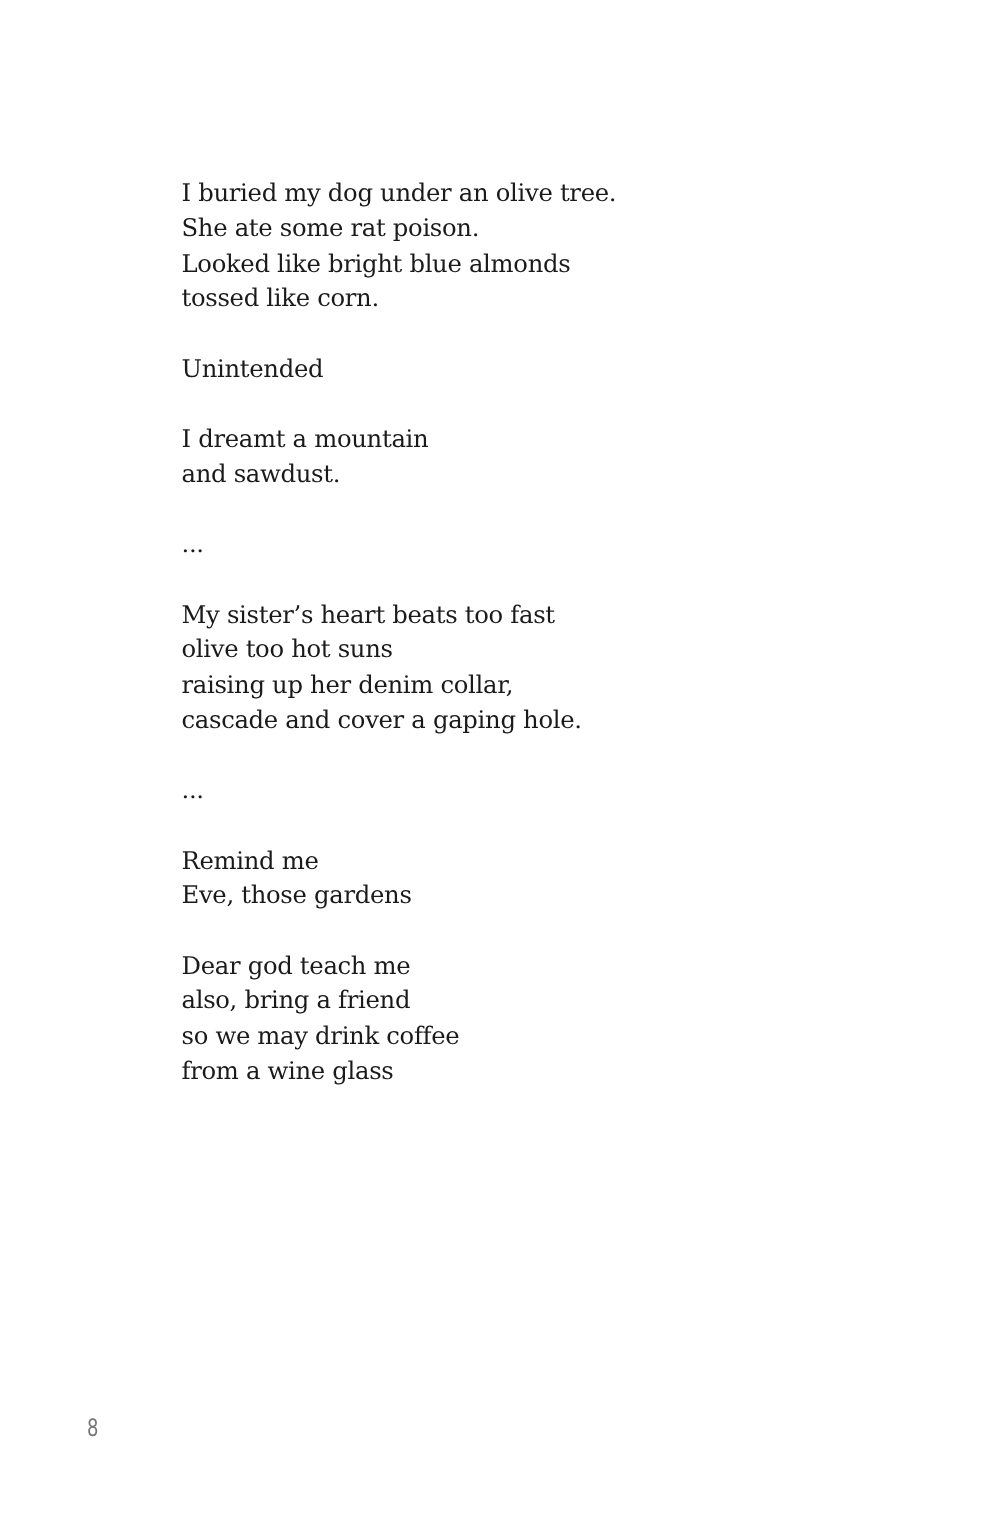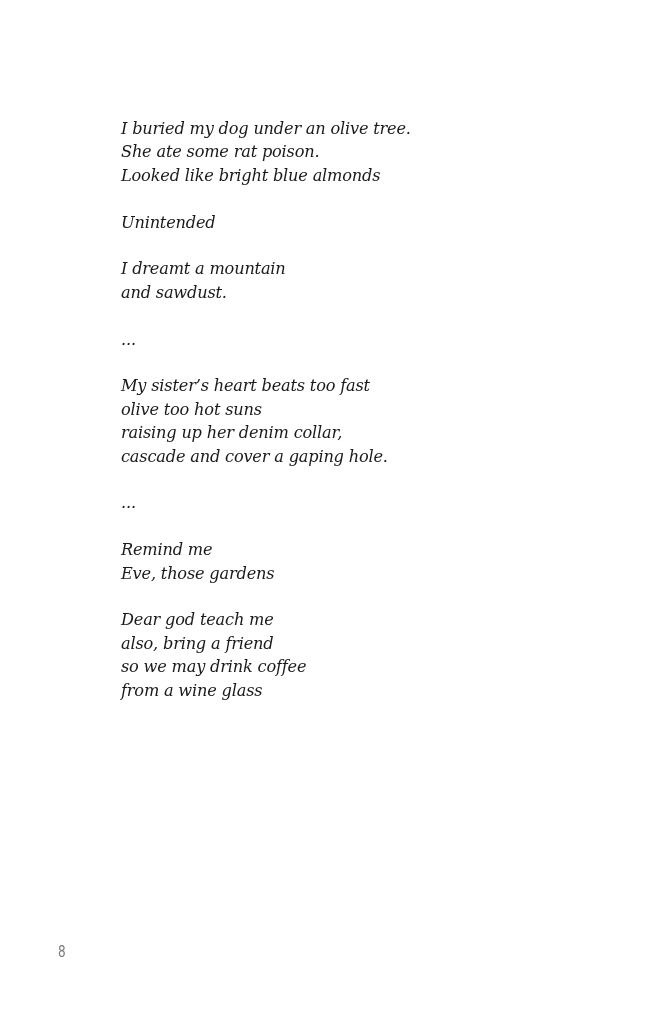"I buried my dog under" .line { font-style: italic -> none }
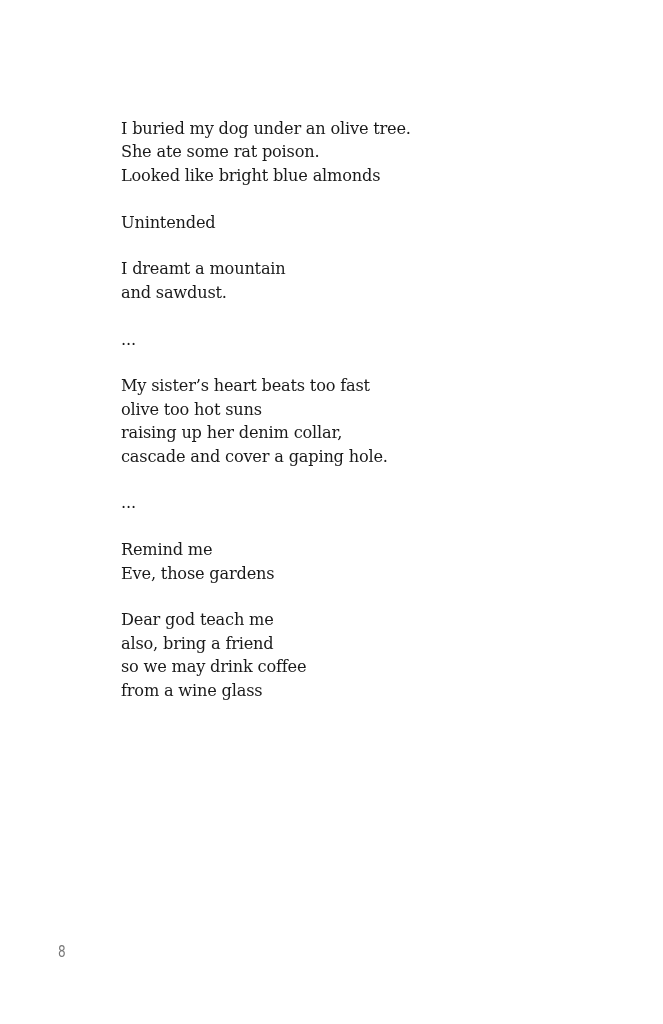"tossed like corn." span.line { html: none -> <span>tossed like corn.</span> }
